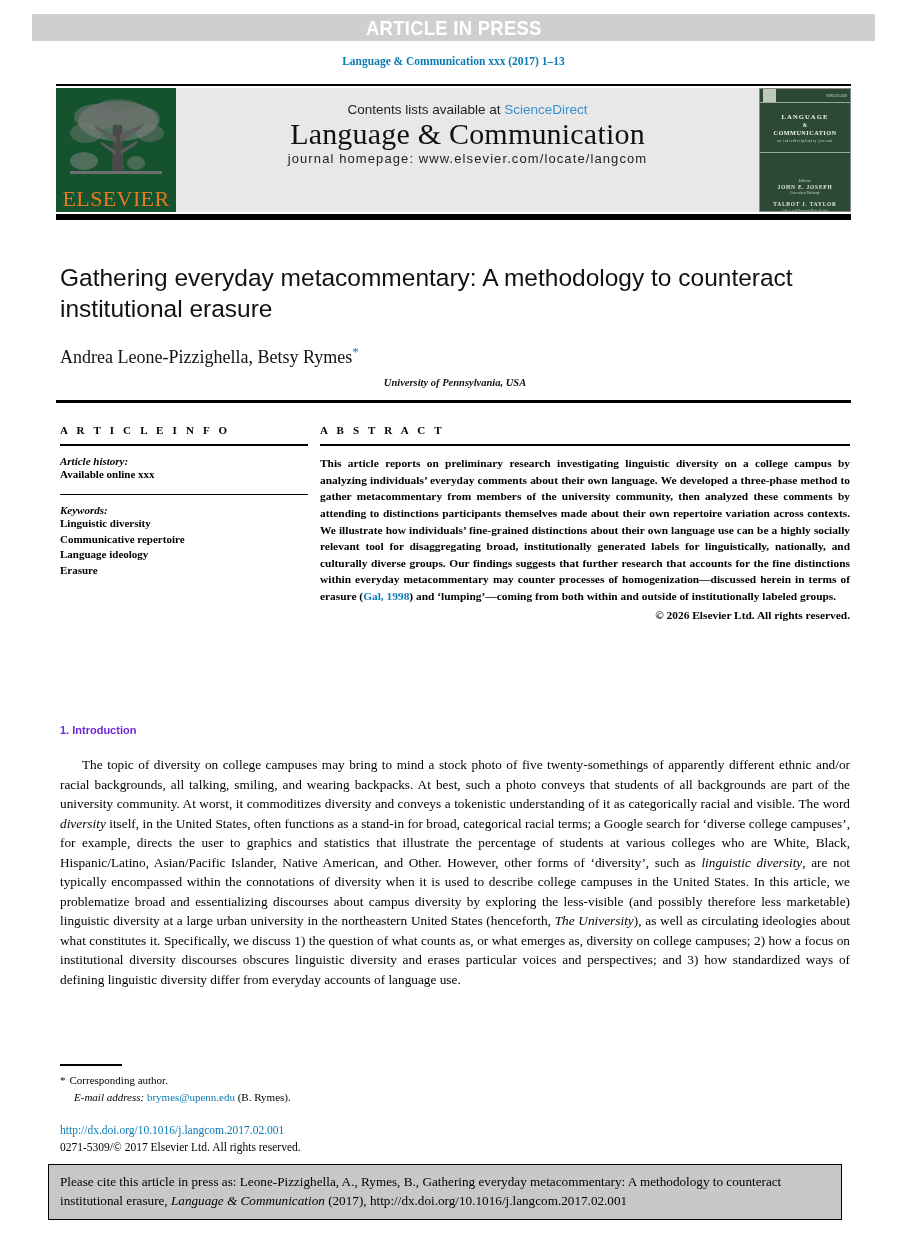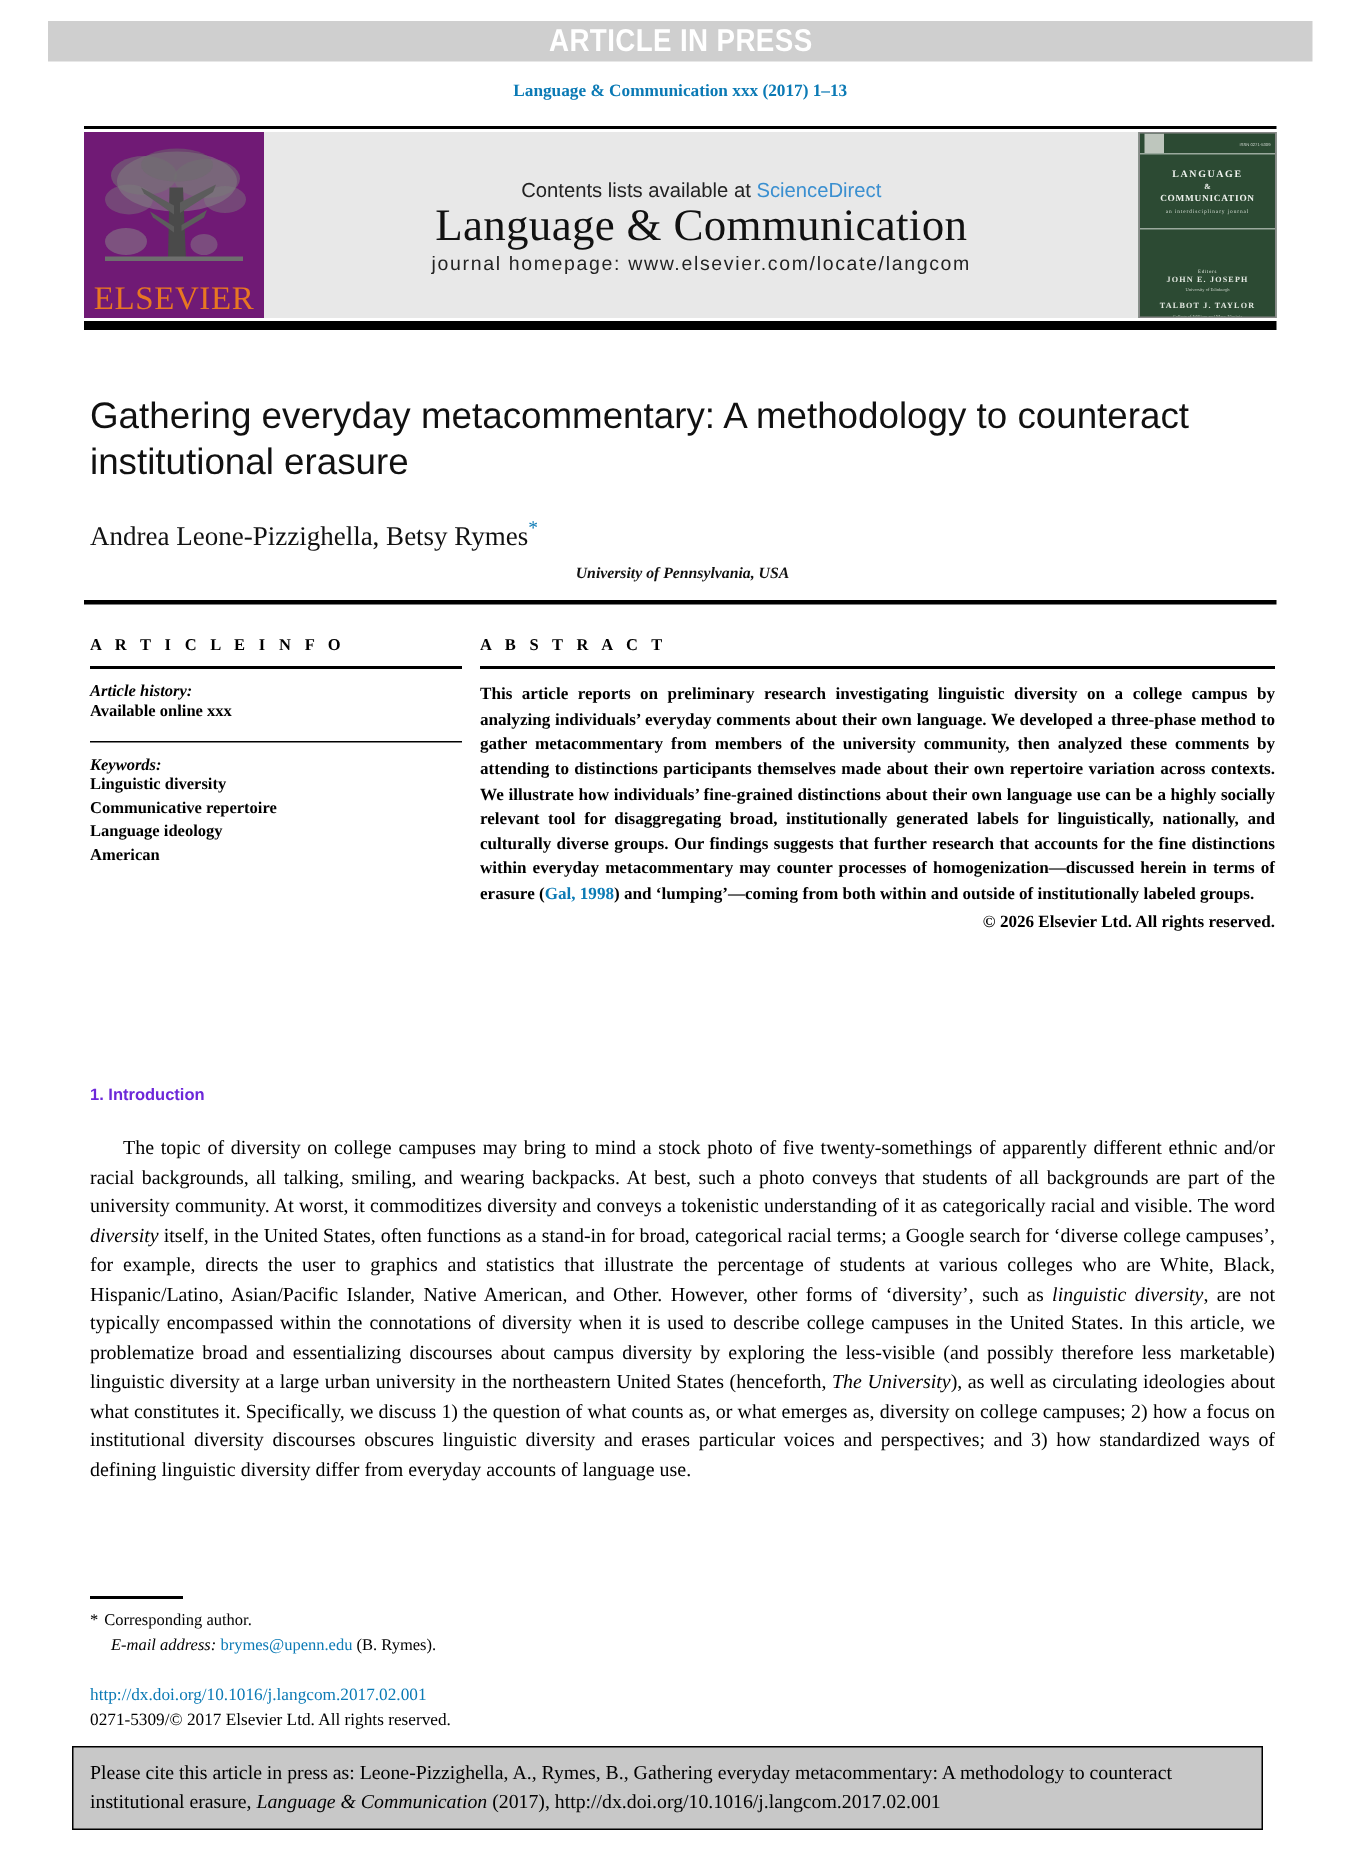"Contents lists available at" .masthead-center { justify-content: center -> flex-start }
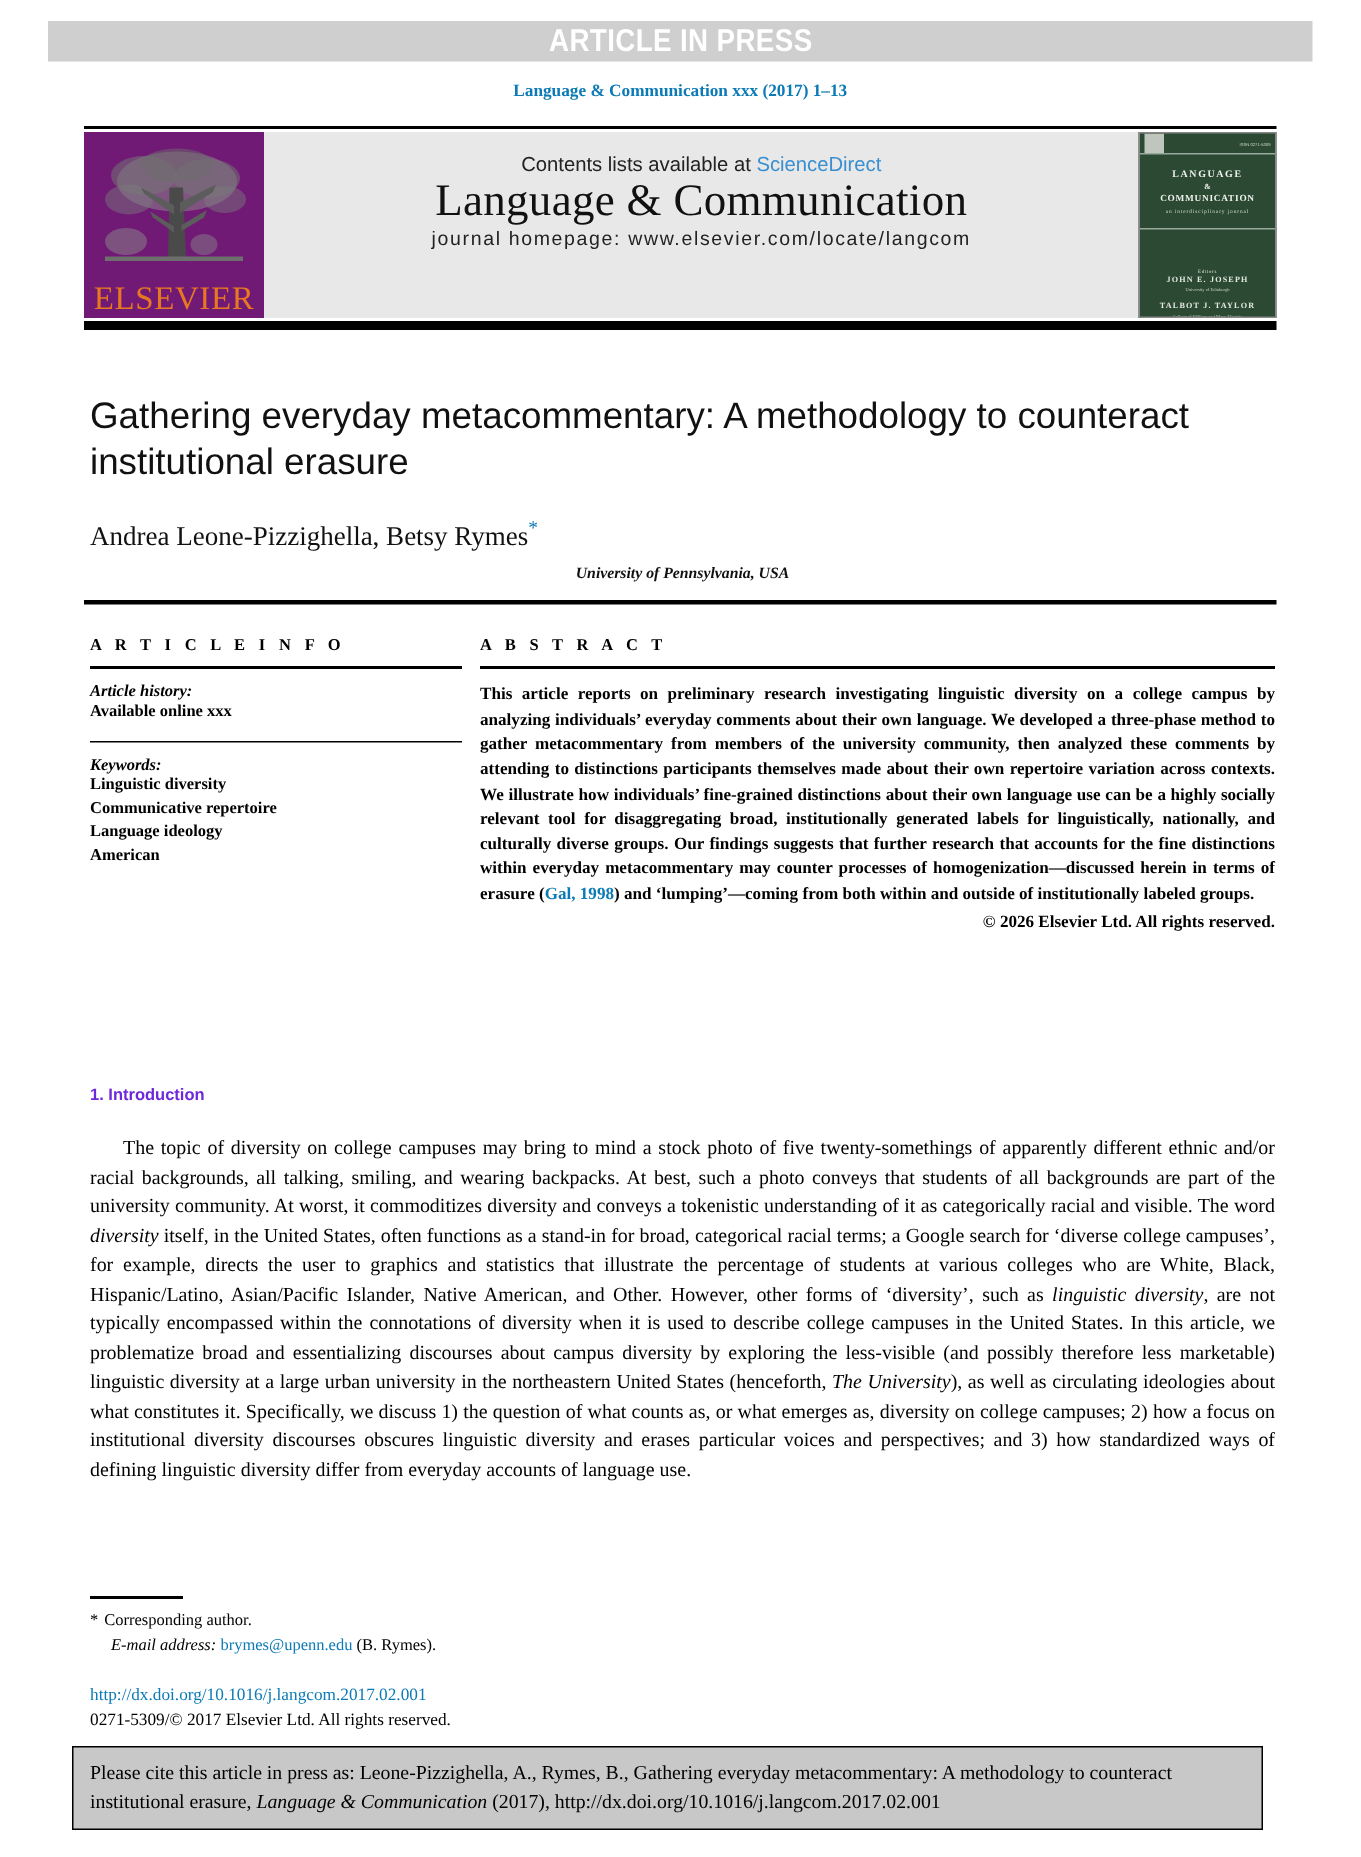"ELSEVIER" .elsevier-logo { background: #701a75 -> #14532d }
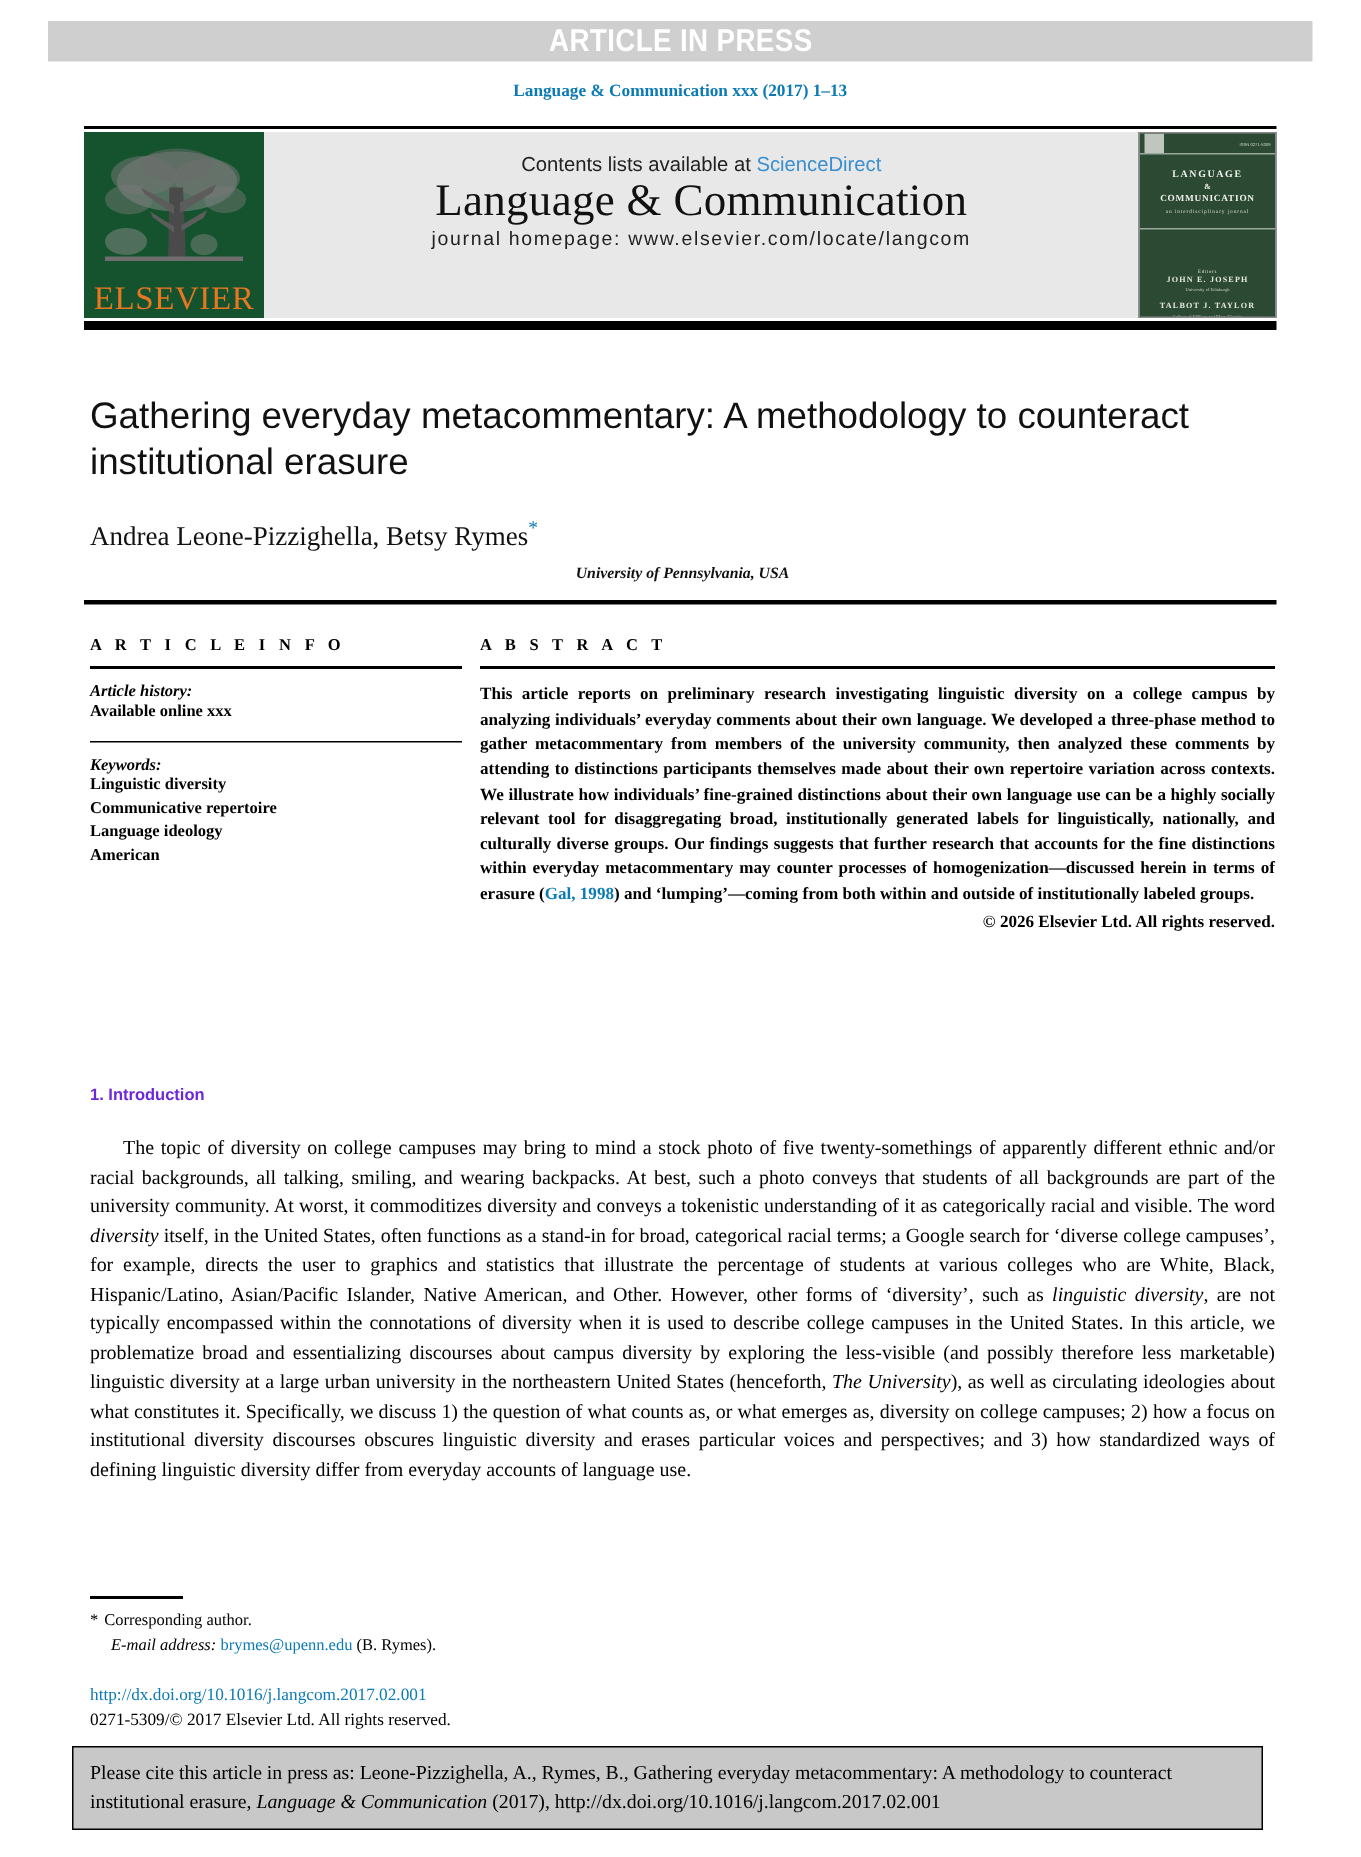"American" li { text: American -> Erasure }
